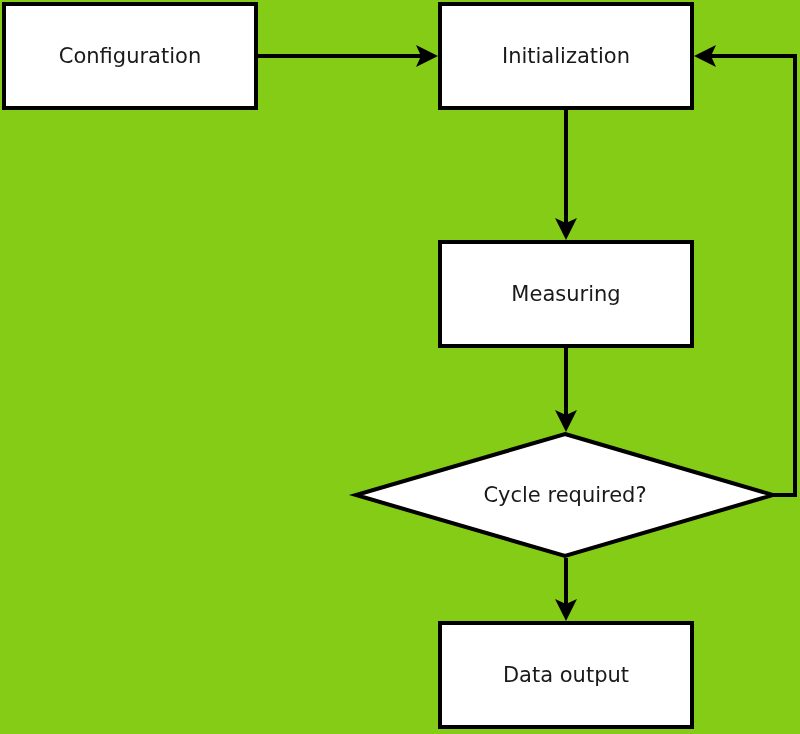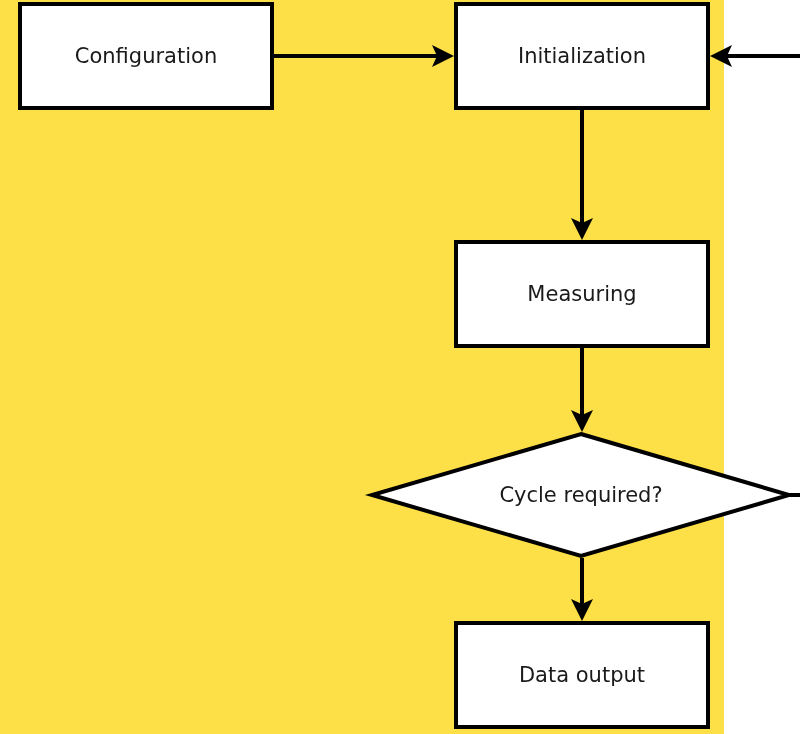"Configuration" #flowchart-root { background: #fde047 -> #84cc16; padding-left: 16px -> none; width: 708px -> 800px }
